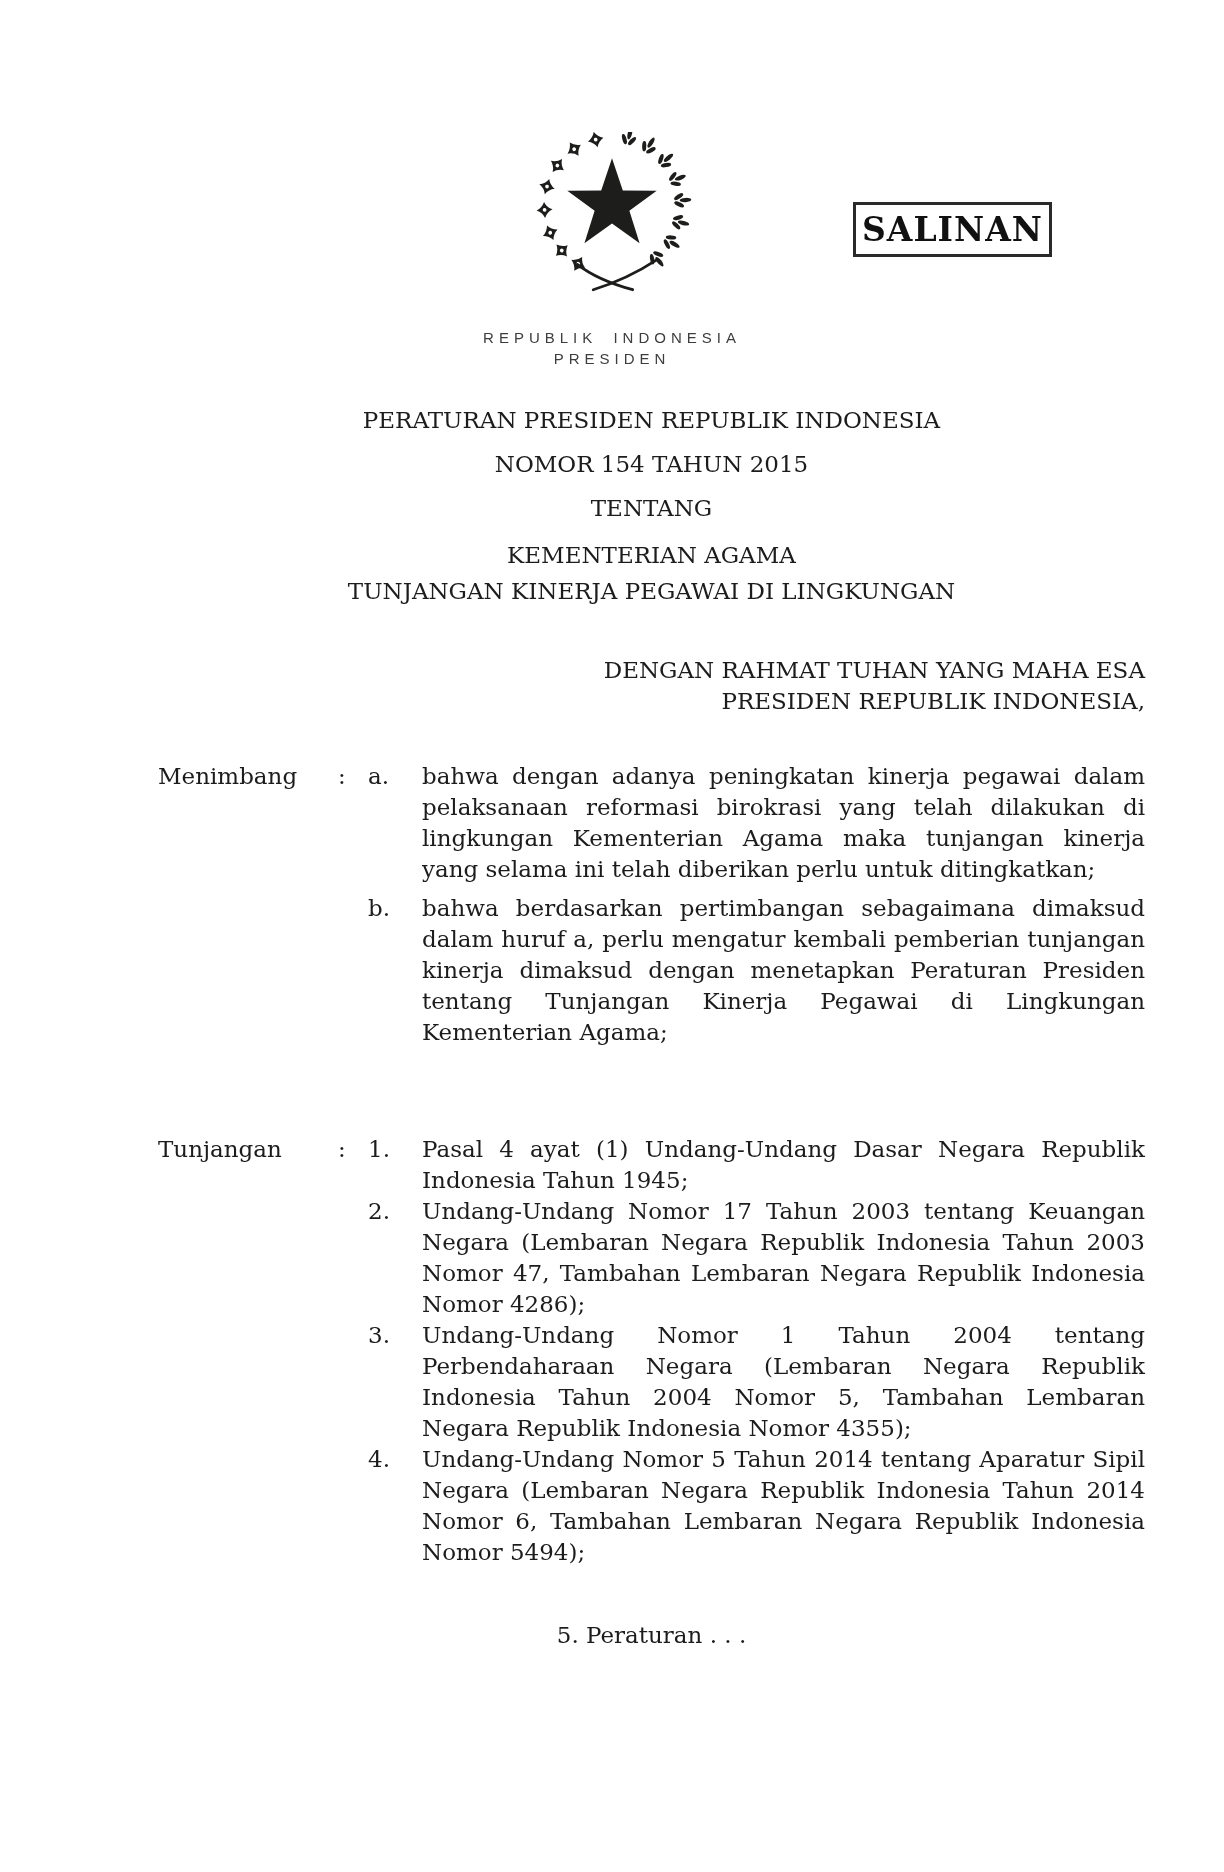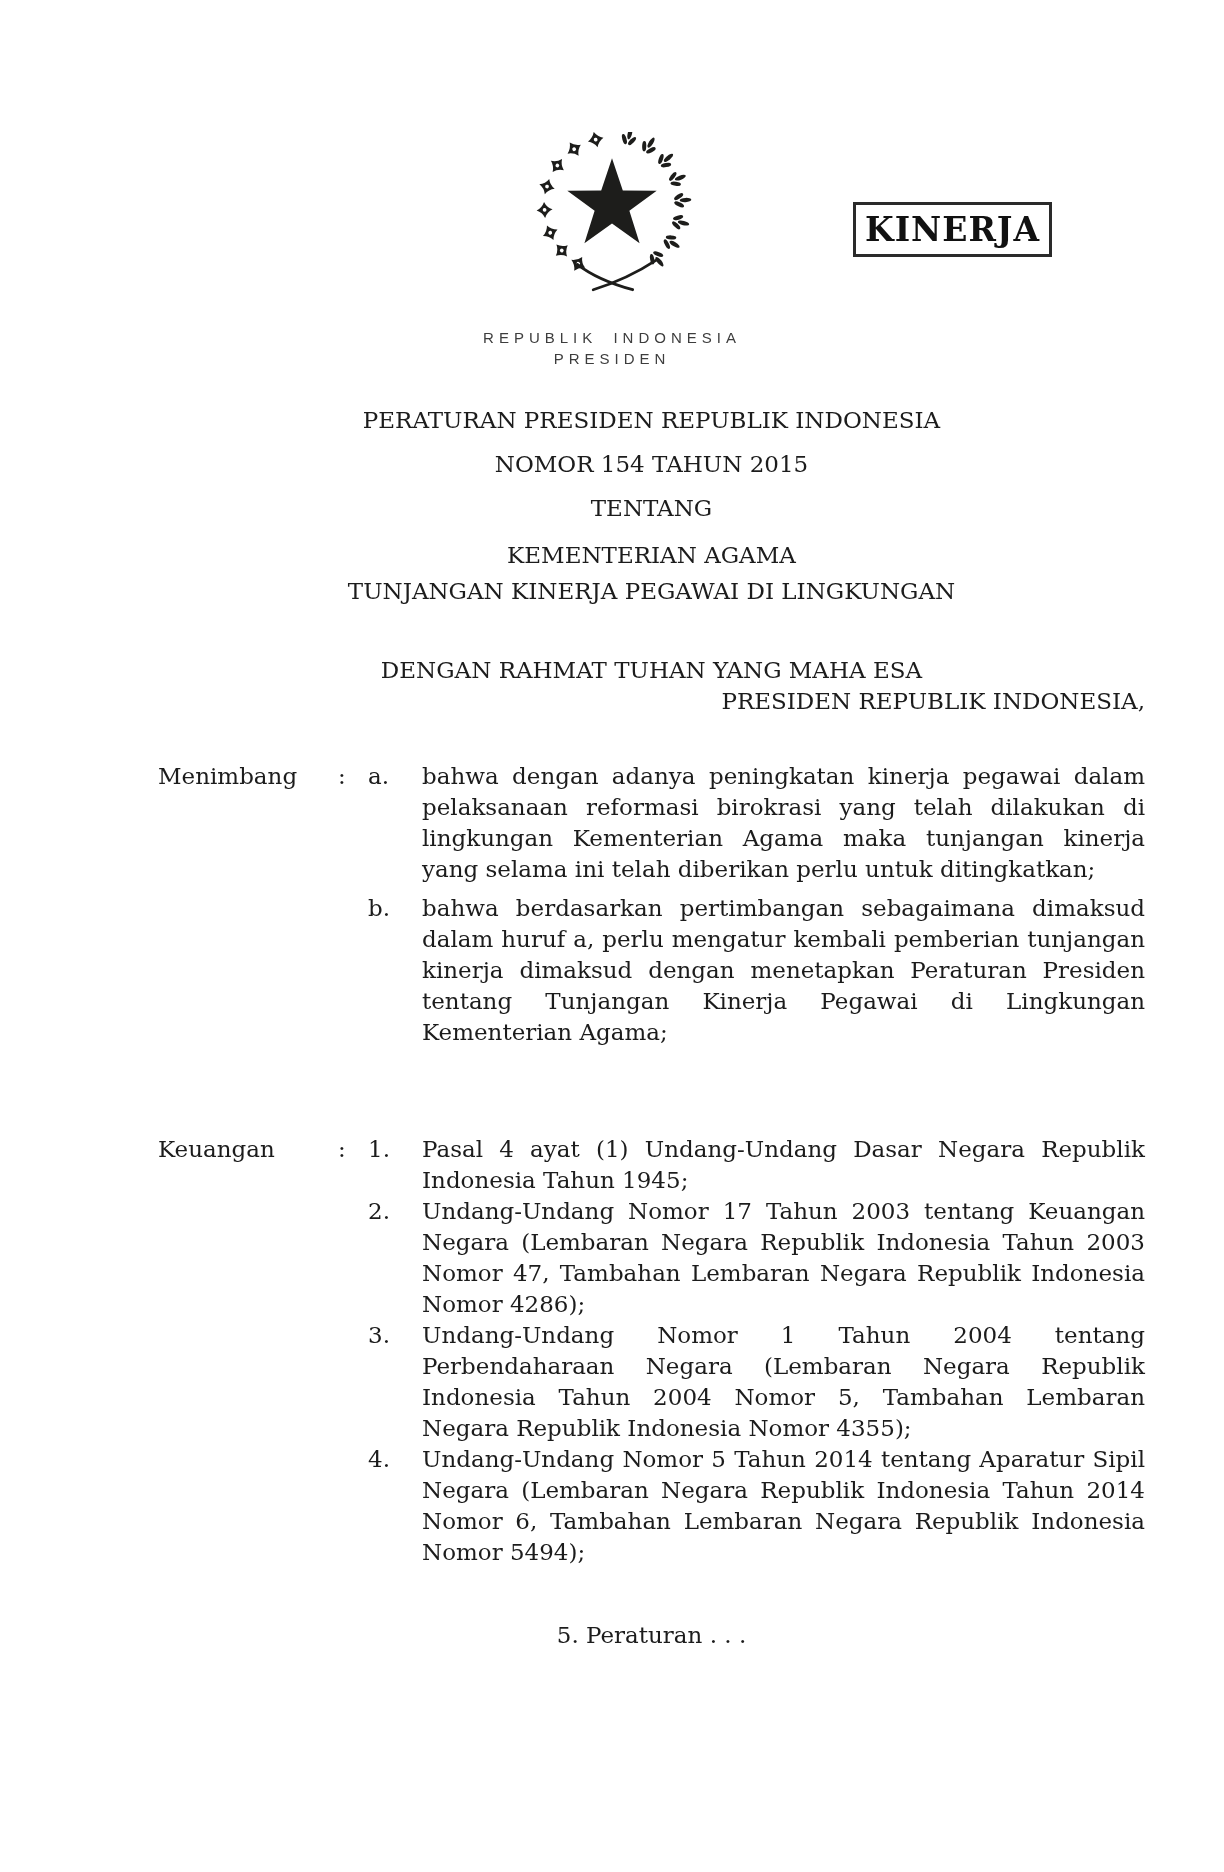"KINERJA" span.stamp-text { text: KINERJA -> SALINAN }
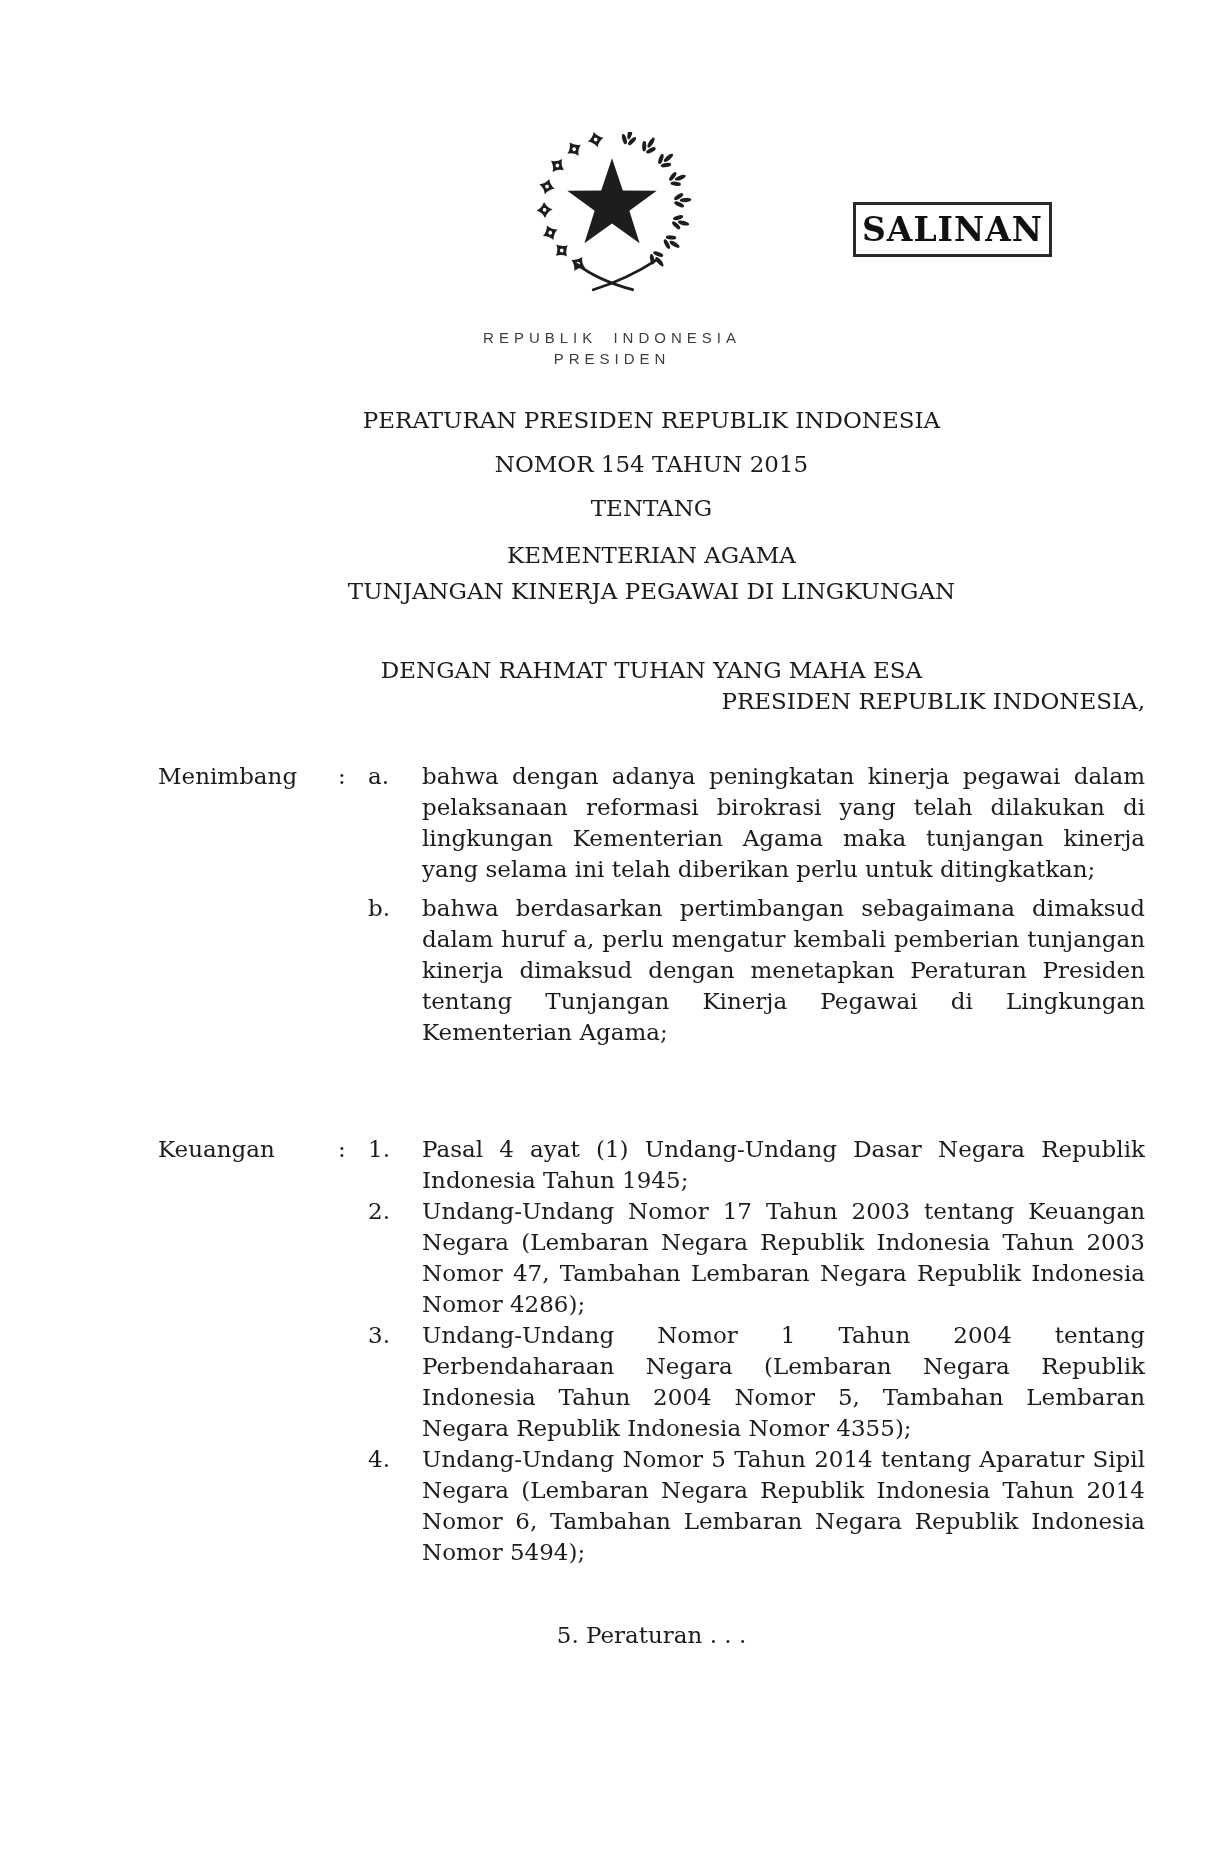"DENGAN RAHMAT TUHAN YANG MAHA" .invocation { text-align: center -> right }
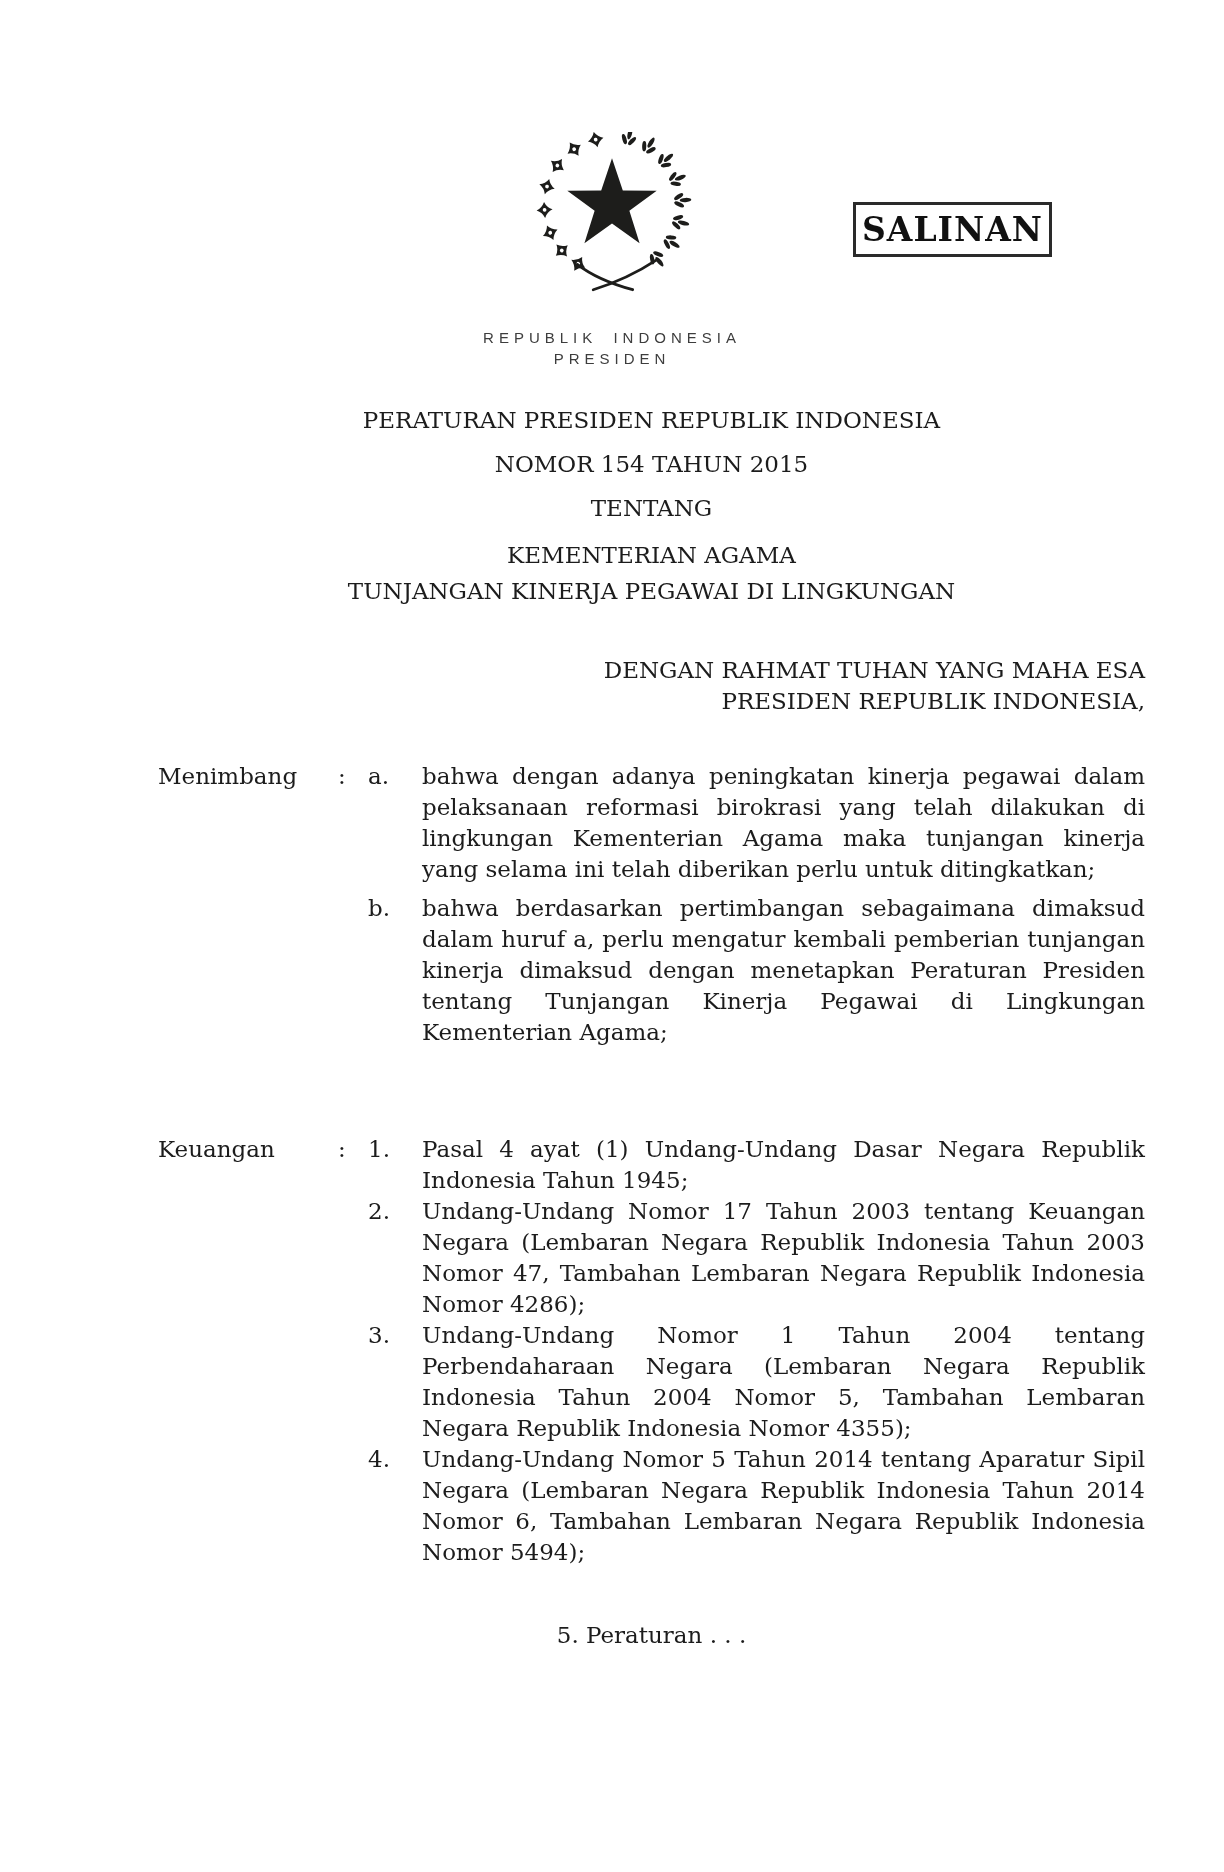"Keuangan" div.clause-label { text: Keuangan -> Tunjangan }
